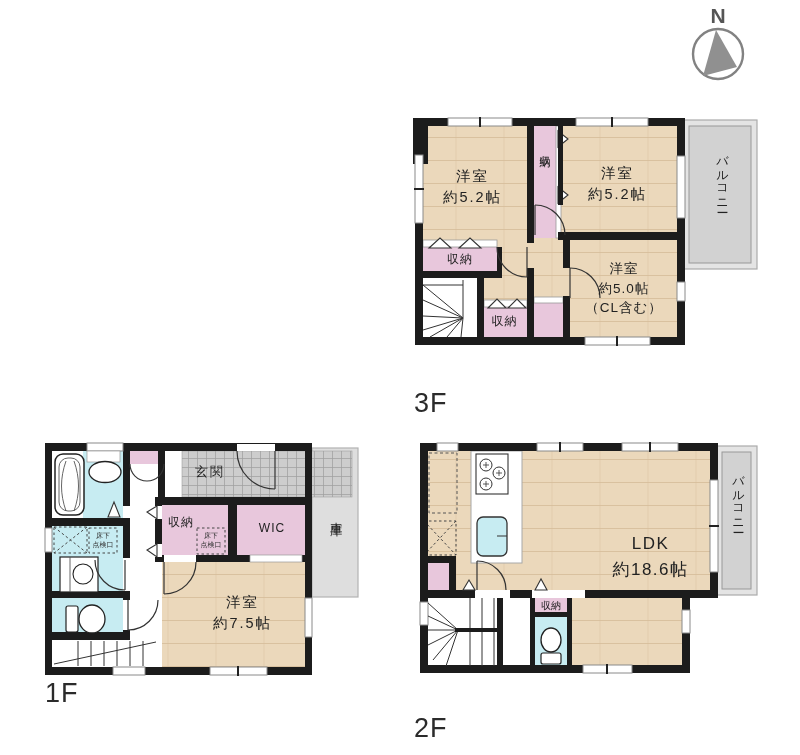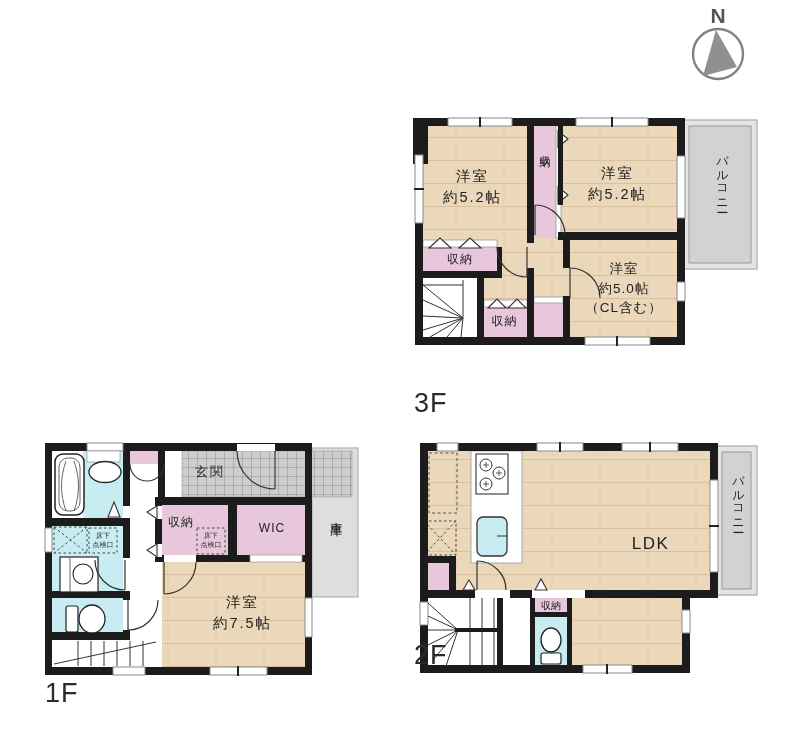"約18.6帖" span.ln { html: none -> <span>約18.6帖</span> }
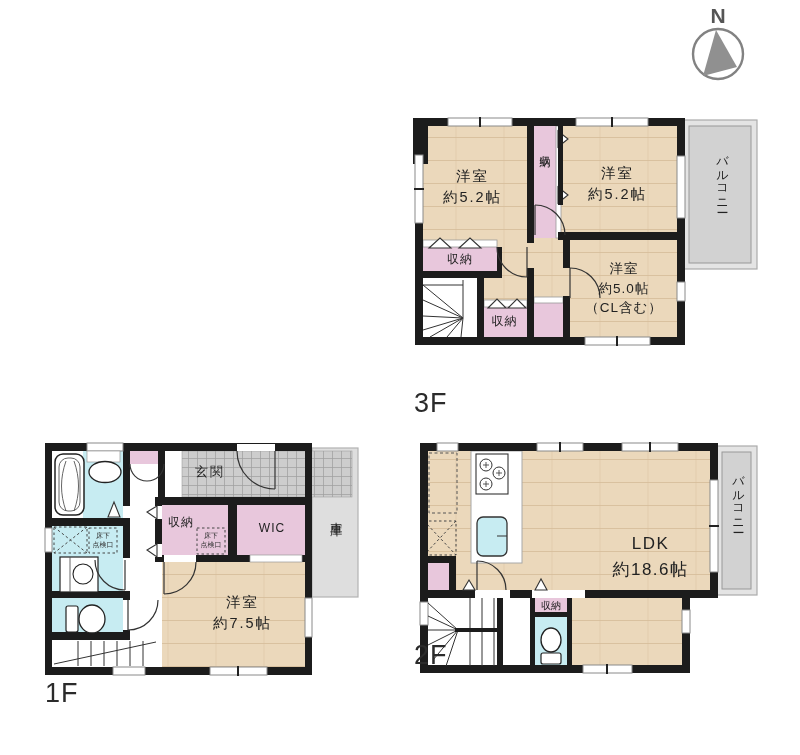"2F" div.lbl { top: 636px -> 709px }
